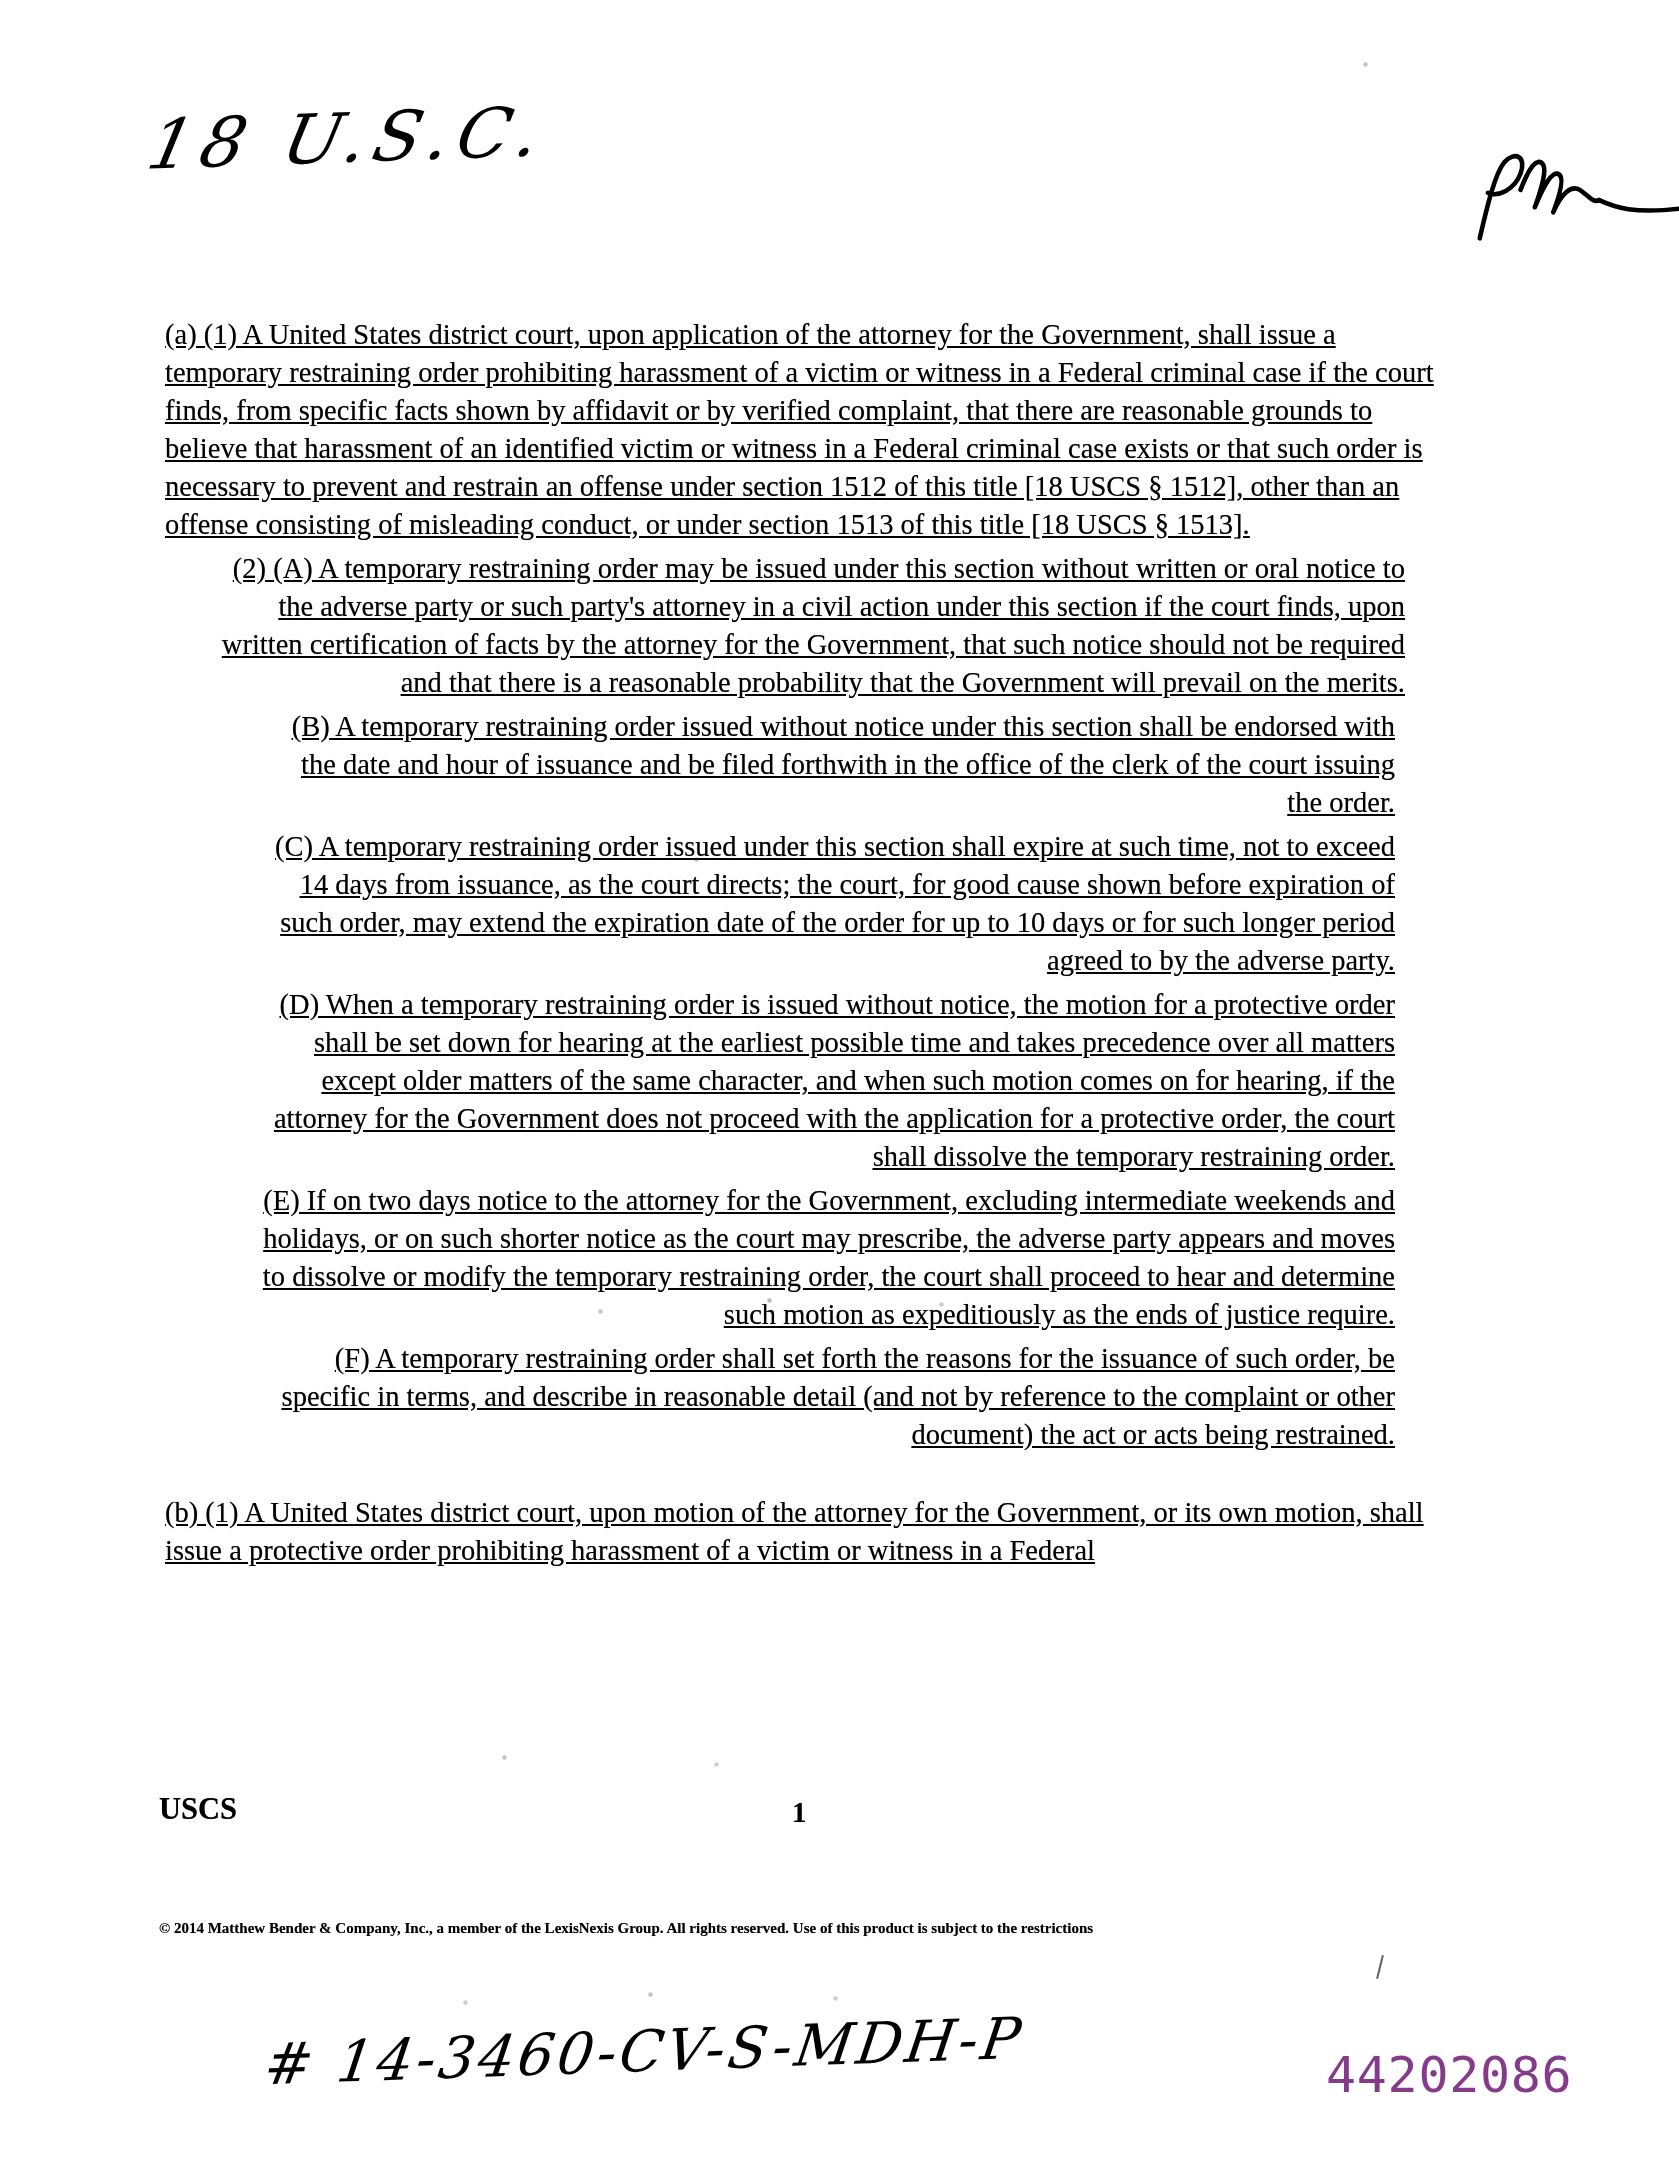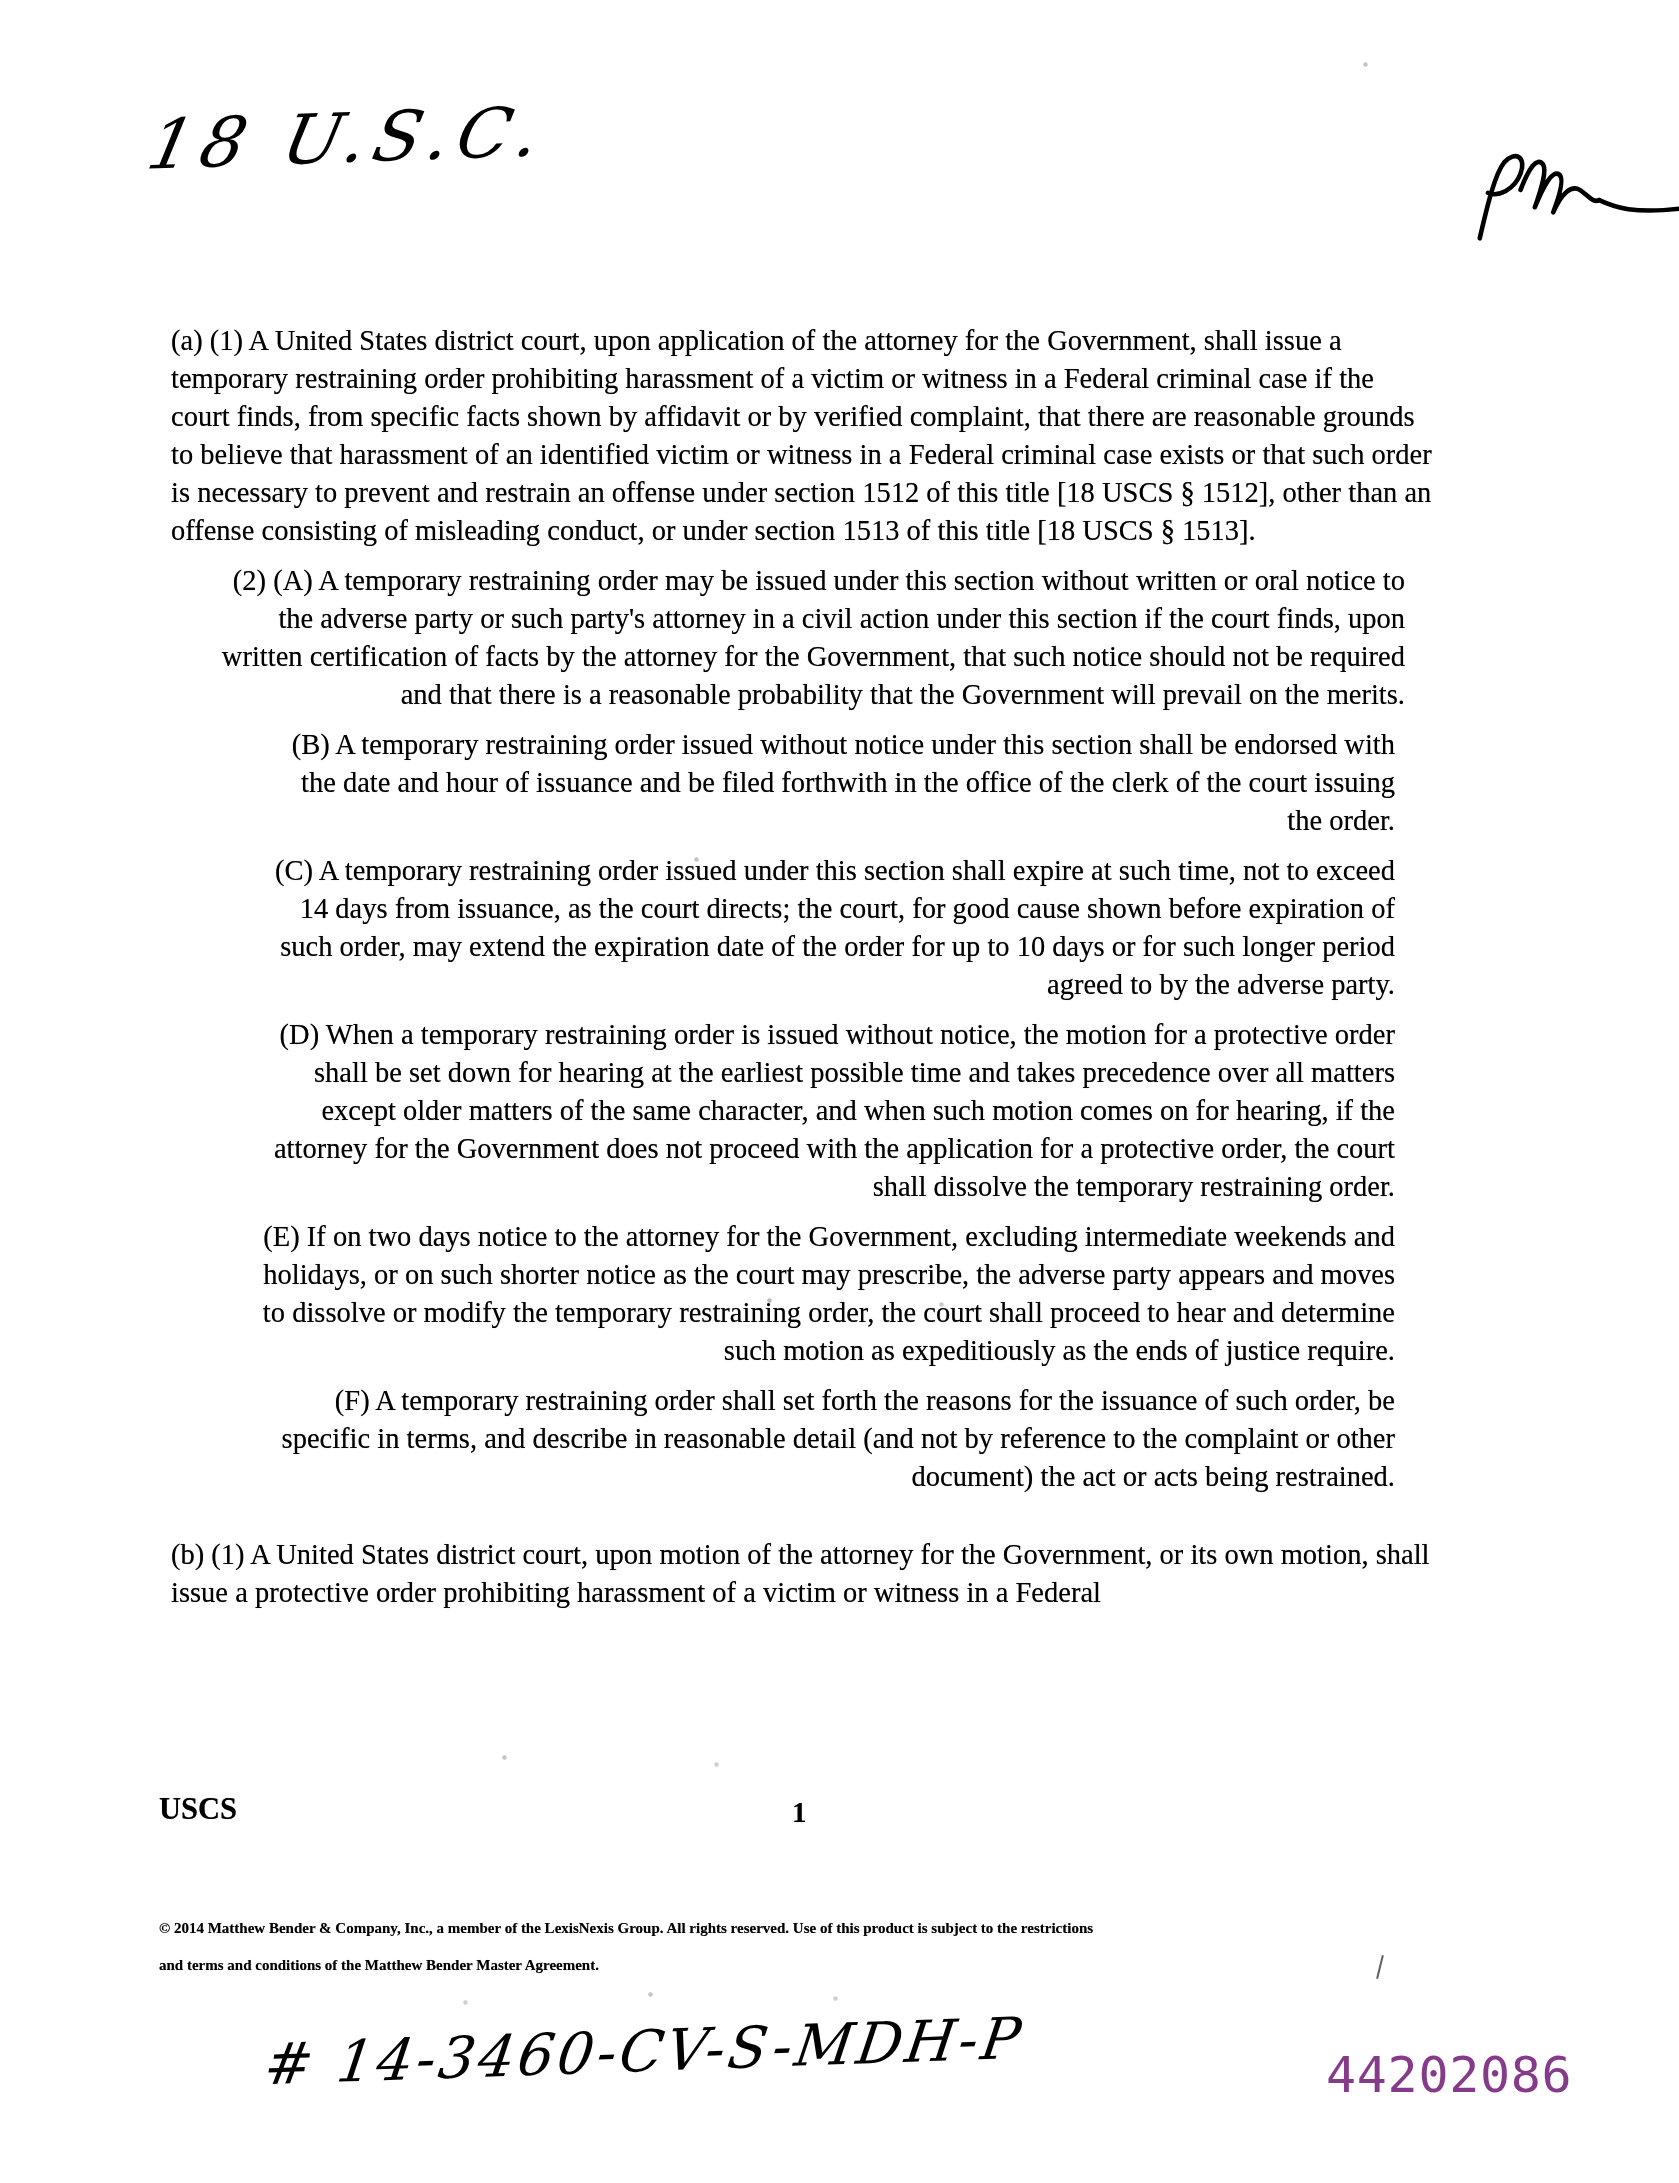"(a) (1) A United States" .para { margin: 12px -> 6px; text-decoration: none -> underline }
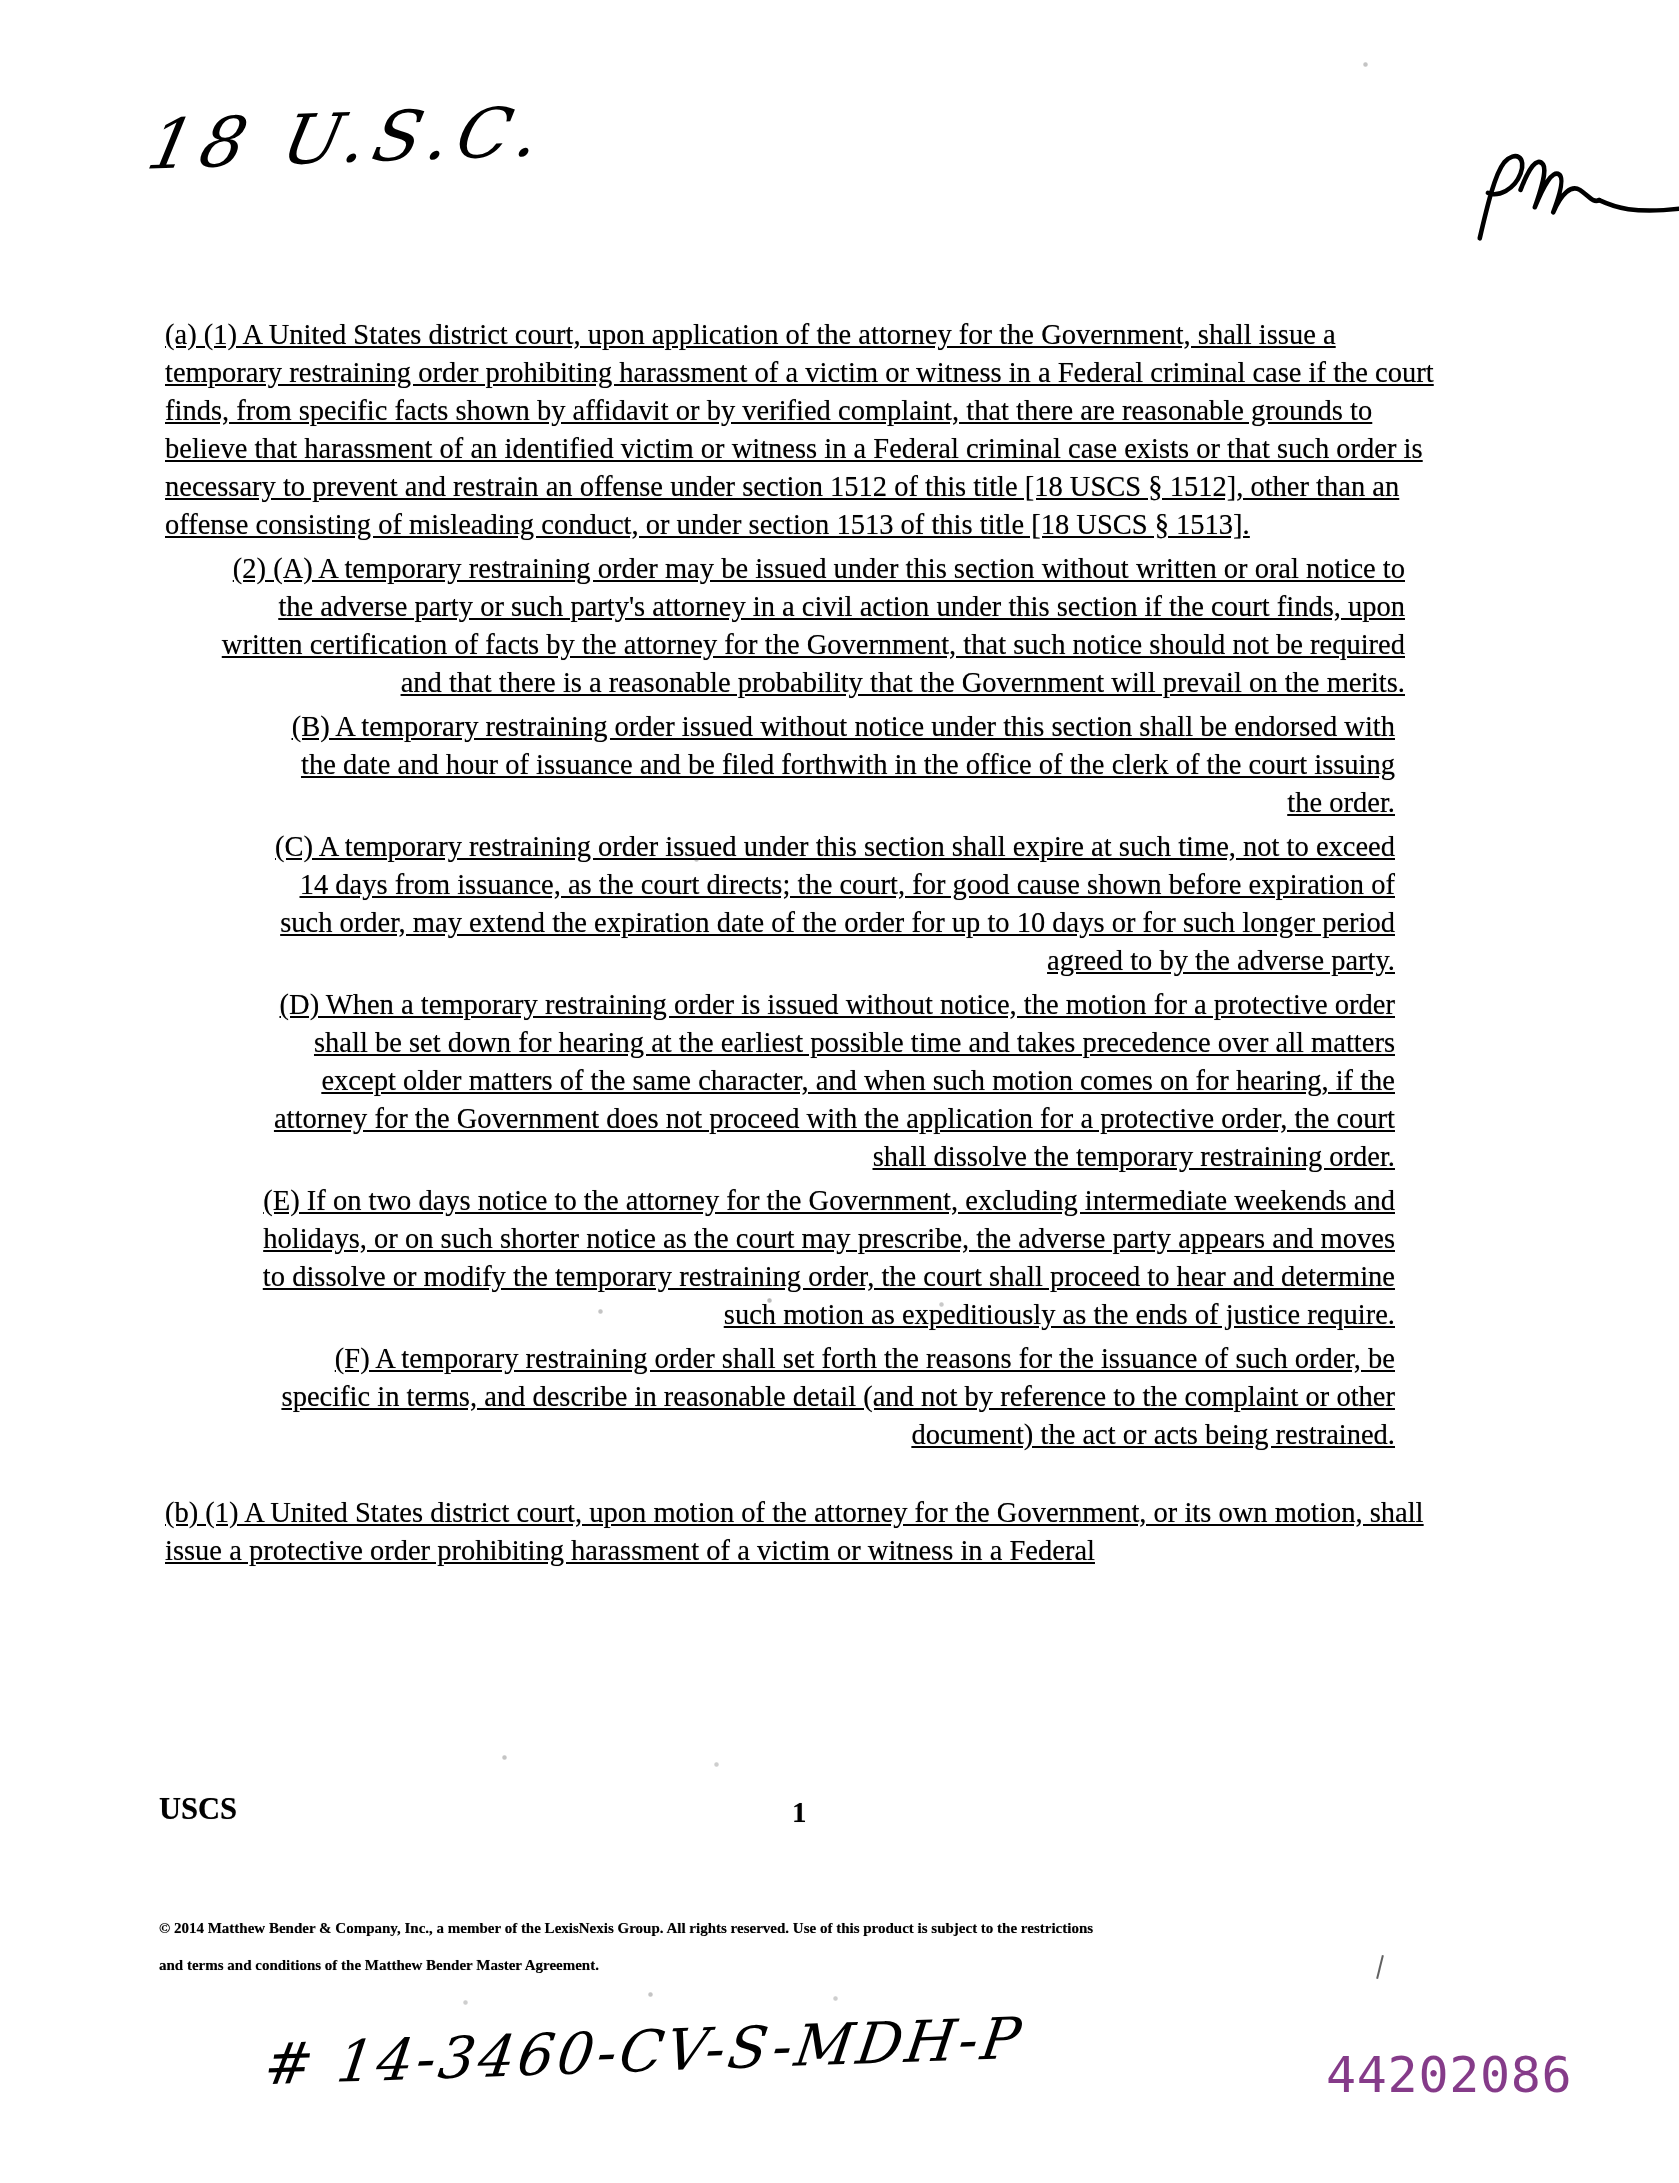"and terms and conditions of" div { html: <div>and terms and conditions of the Matthew Bender Master Agreement.</div> -> none }
